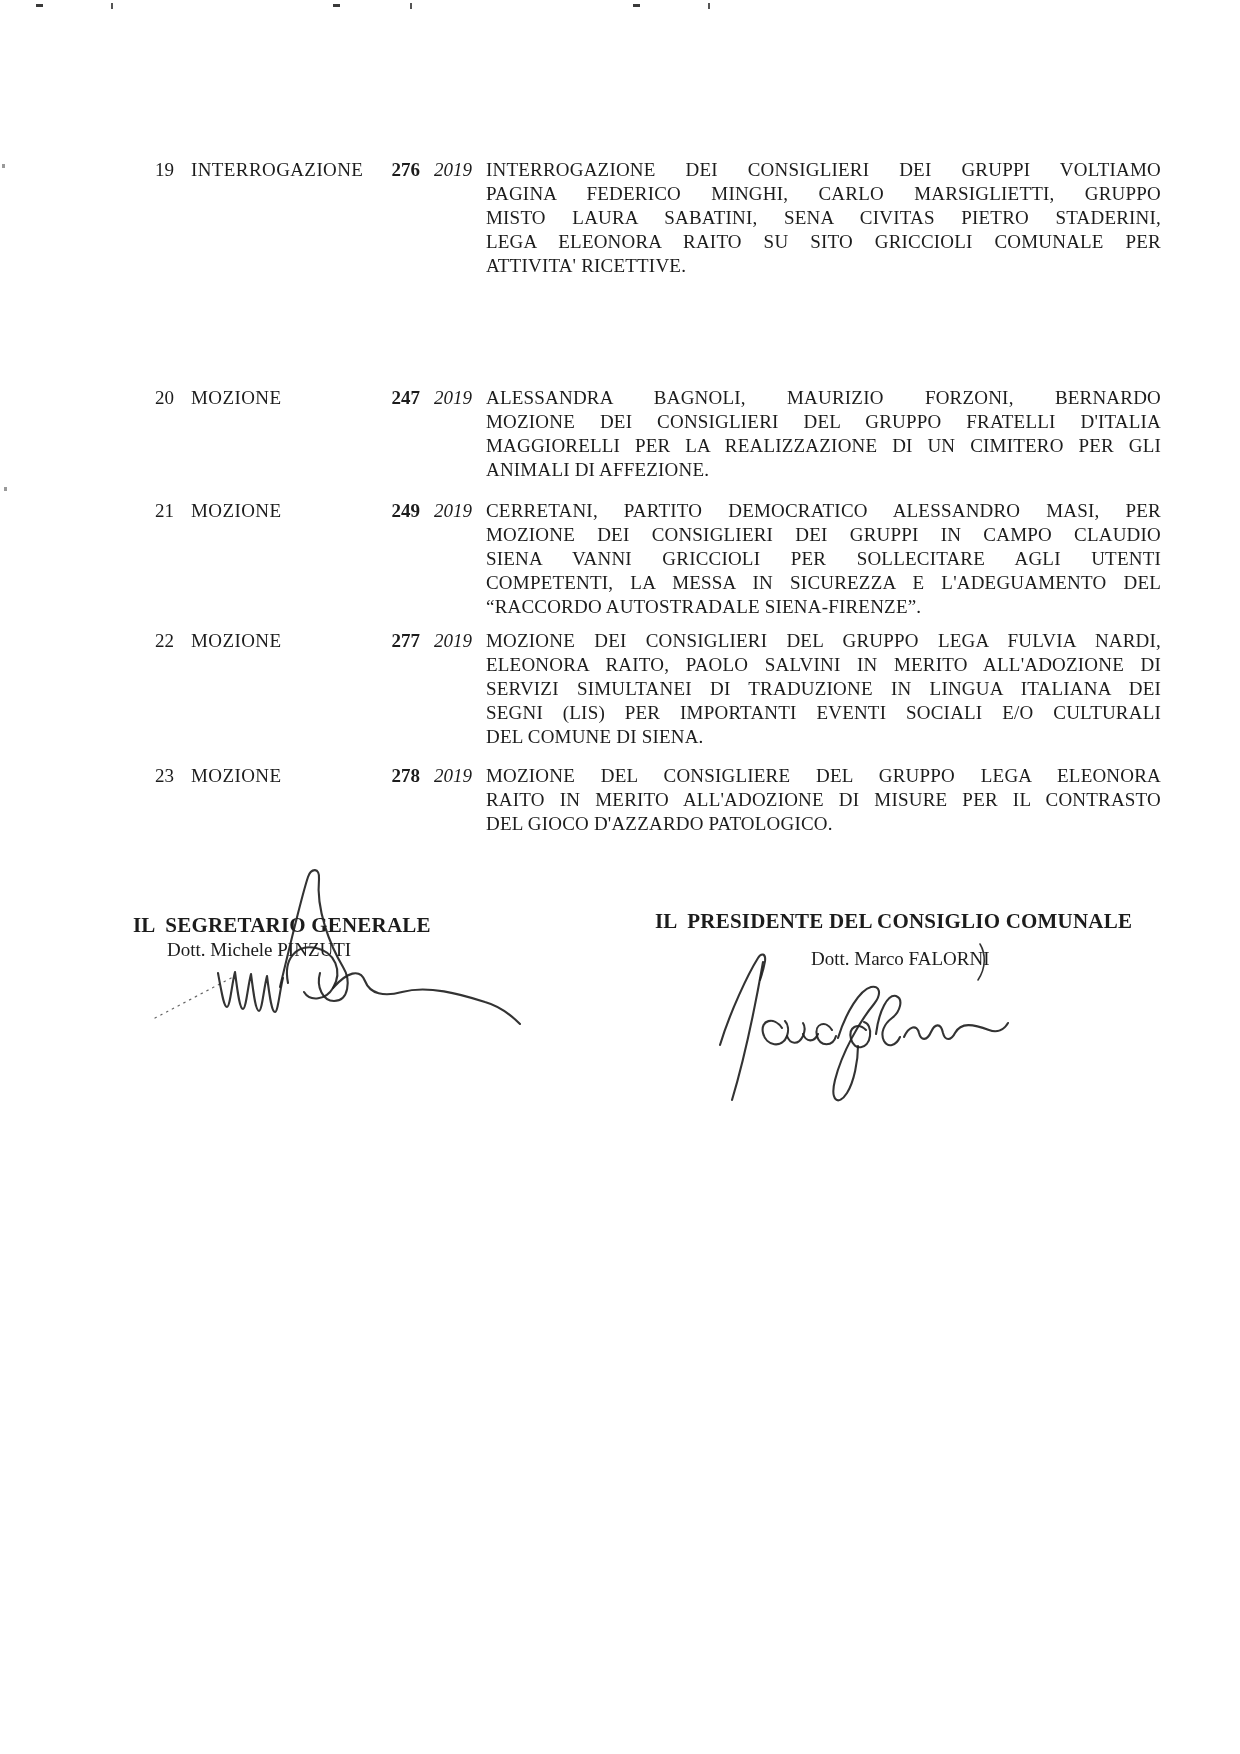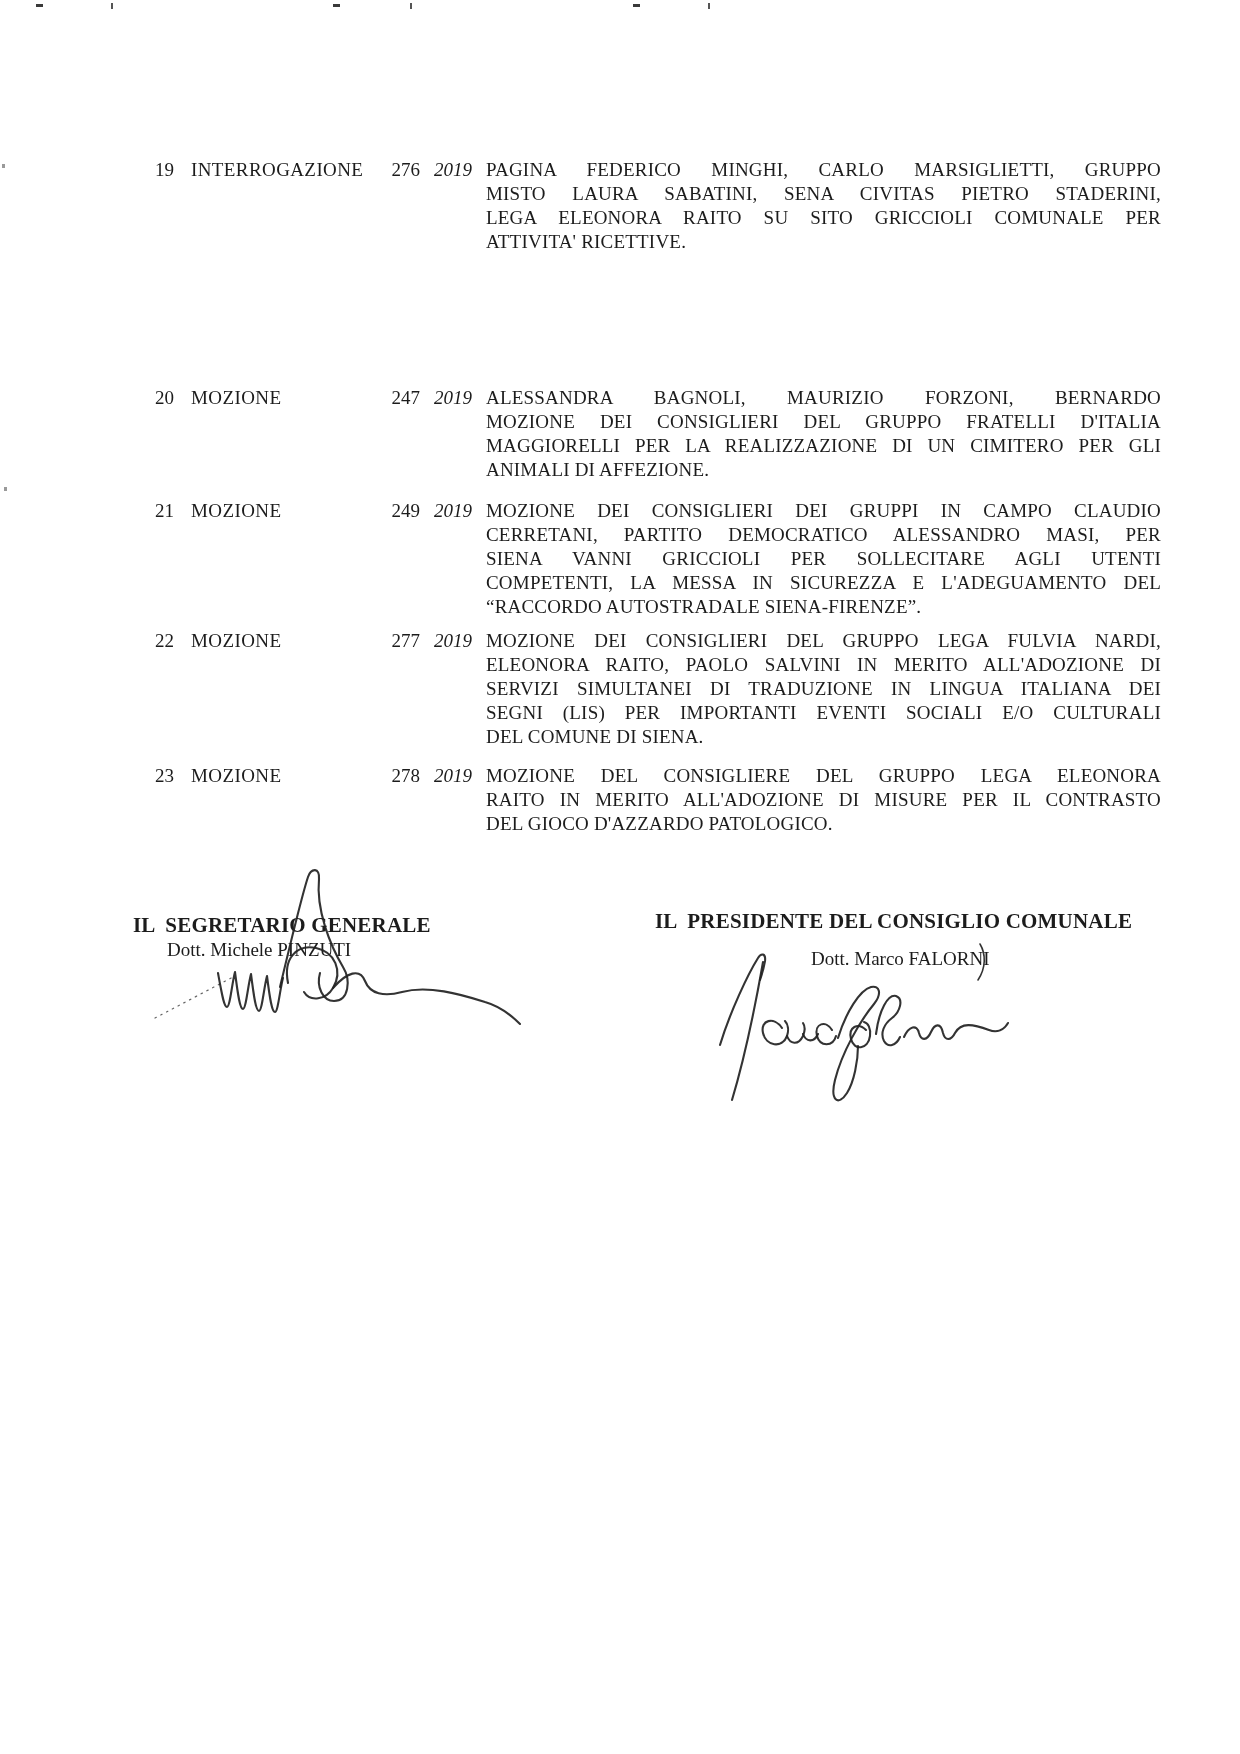"276" .row .col-dnum { font-weight: none -> bold }
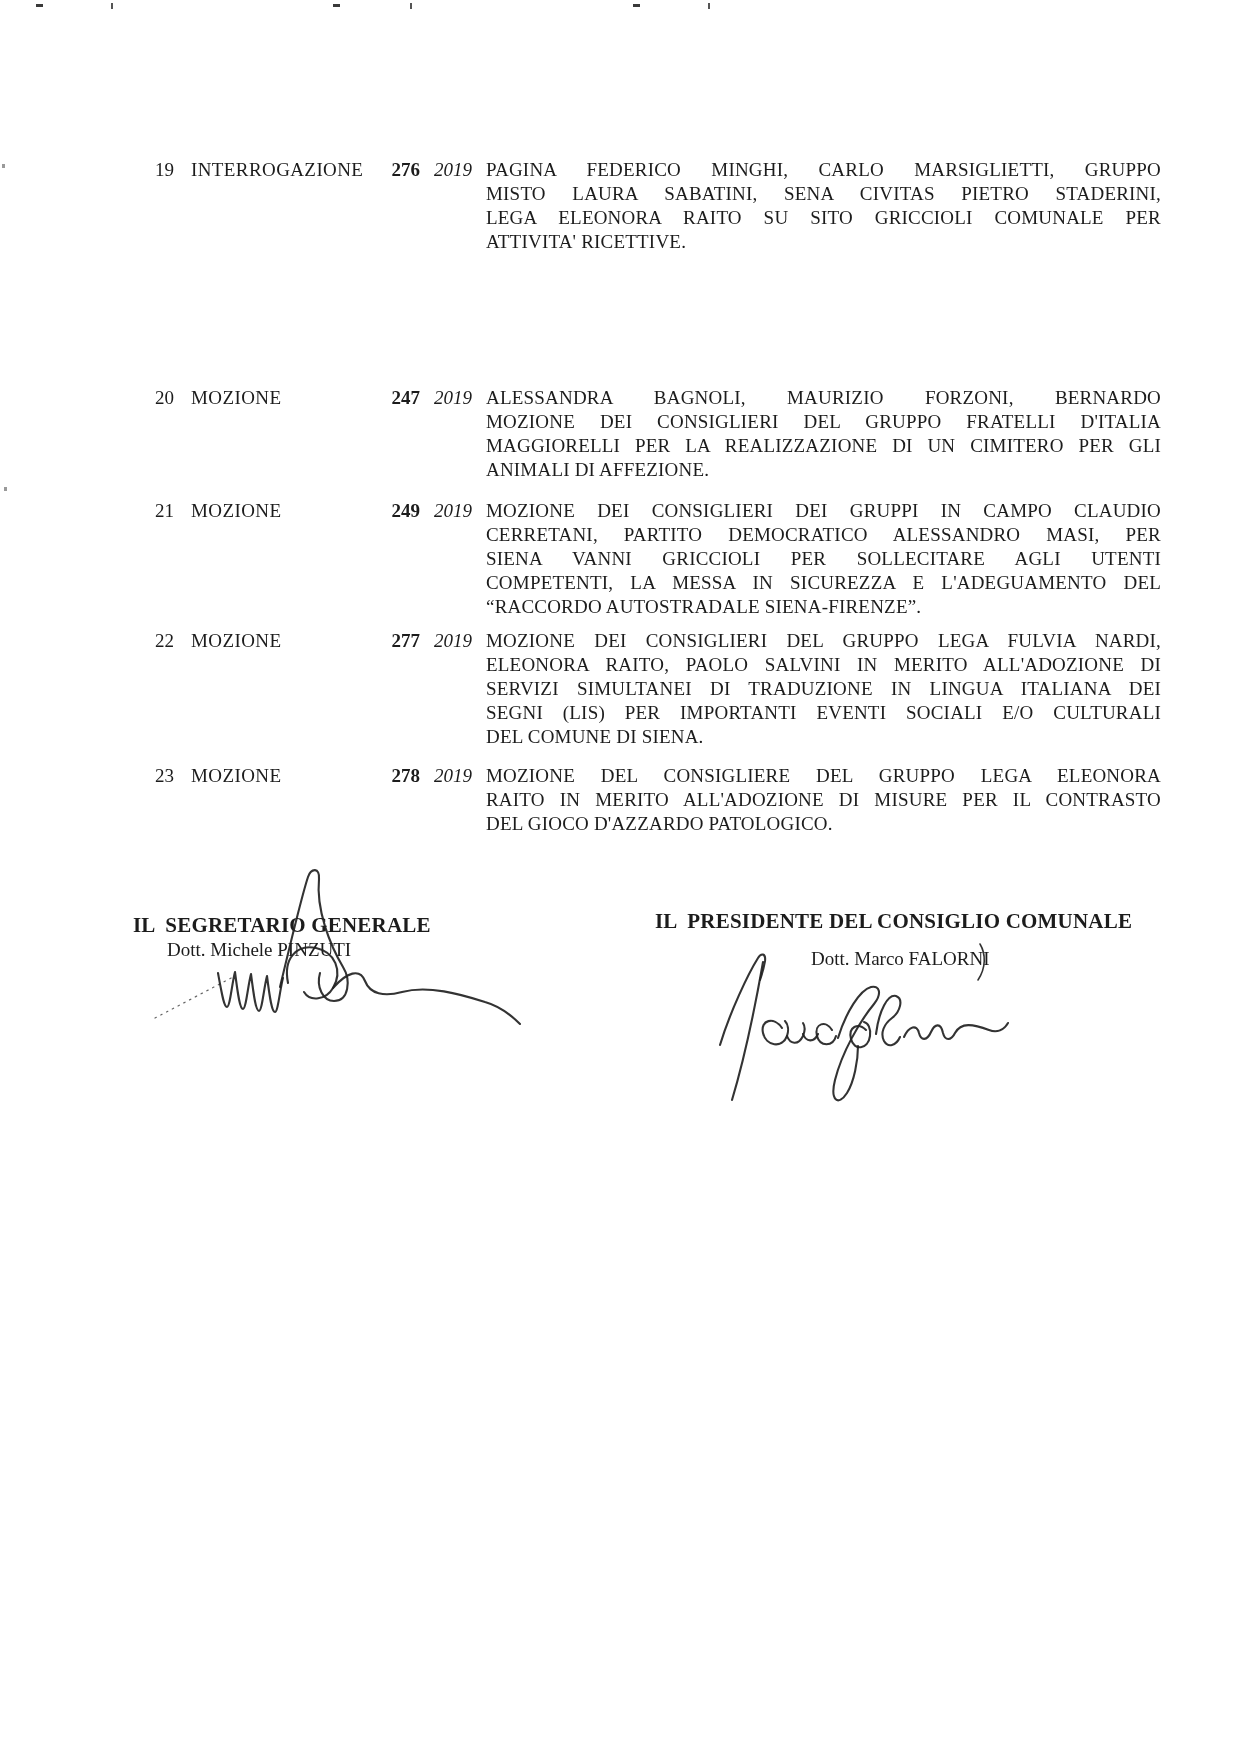"INTERROGAZIONE DEI CONSIGLIERI DEI" div.jline { html: none -> <div>INTERROGAZIONE DEI CONSIGLIERI DEI GRUPPI VOLTIAMO</div> }
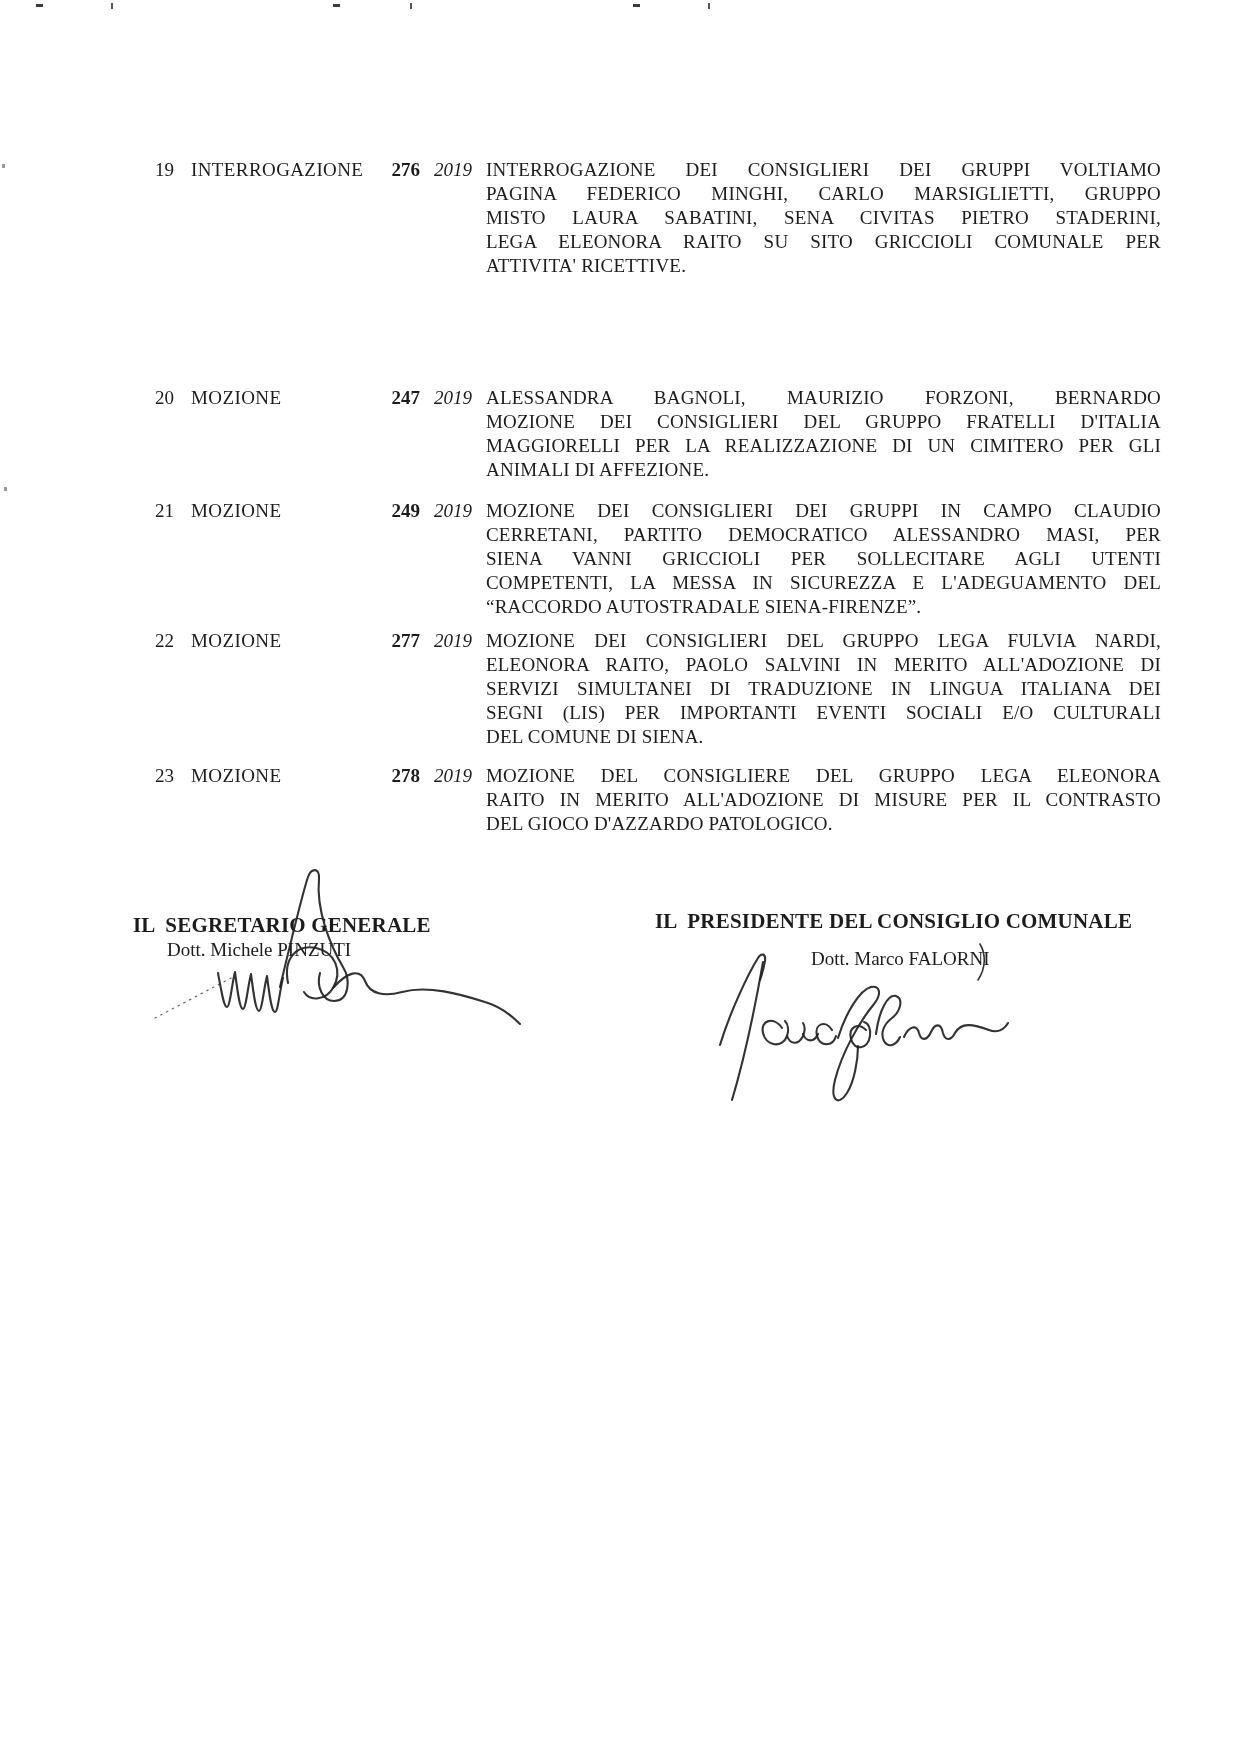"MOZIONE DEI CONSIGLIERI DEI GRUPPI" div.jline { order: before "CERRETANI, PARTITO DEMOCRATICO" -> after "CERRETANI, PARTITO DEMOCRATICO" }
